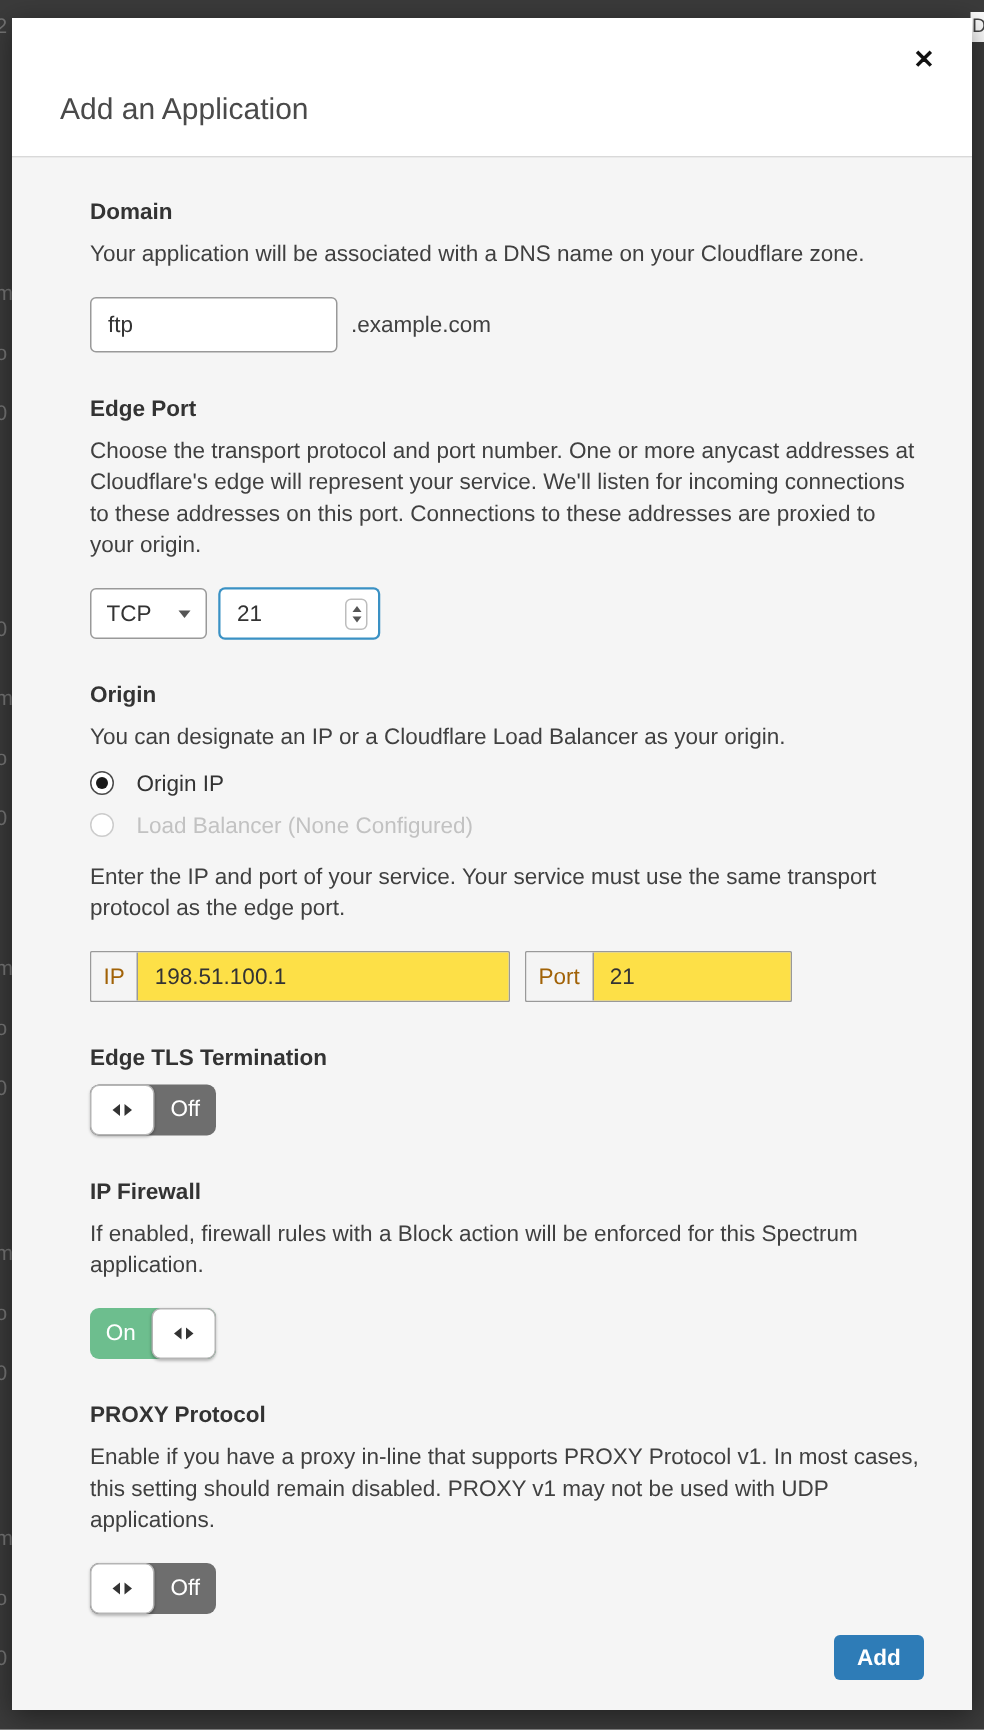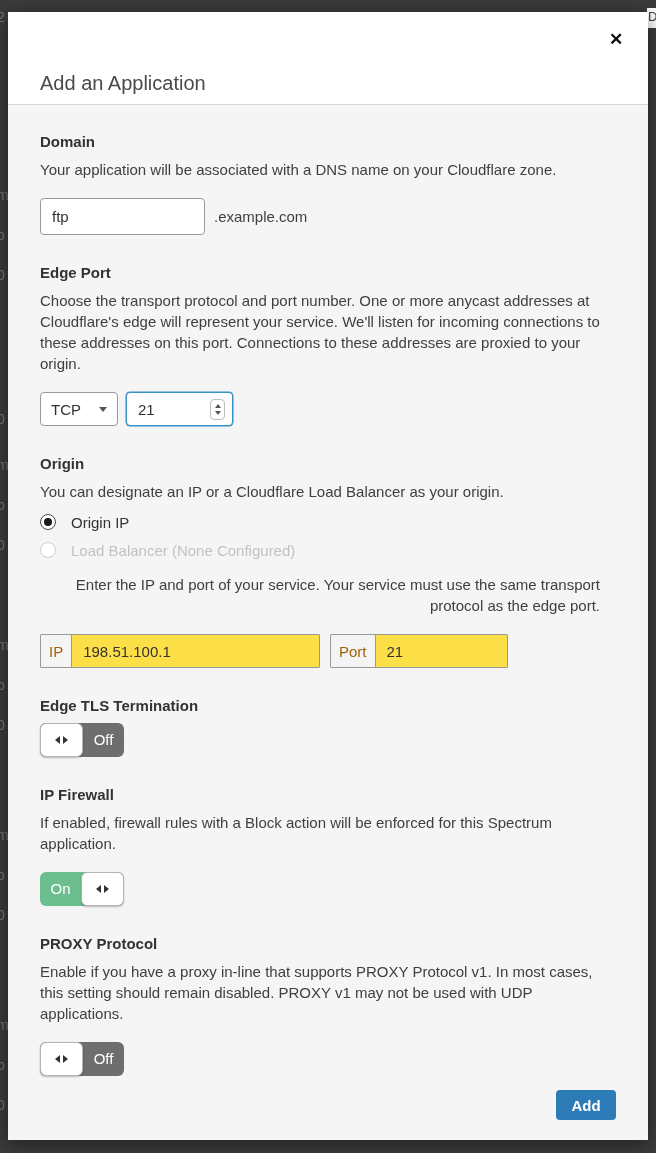"Add an Application" .modal-title { top: 60px -> 50px }
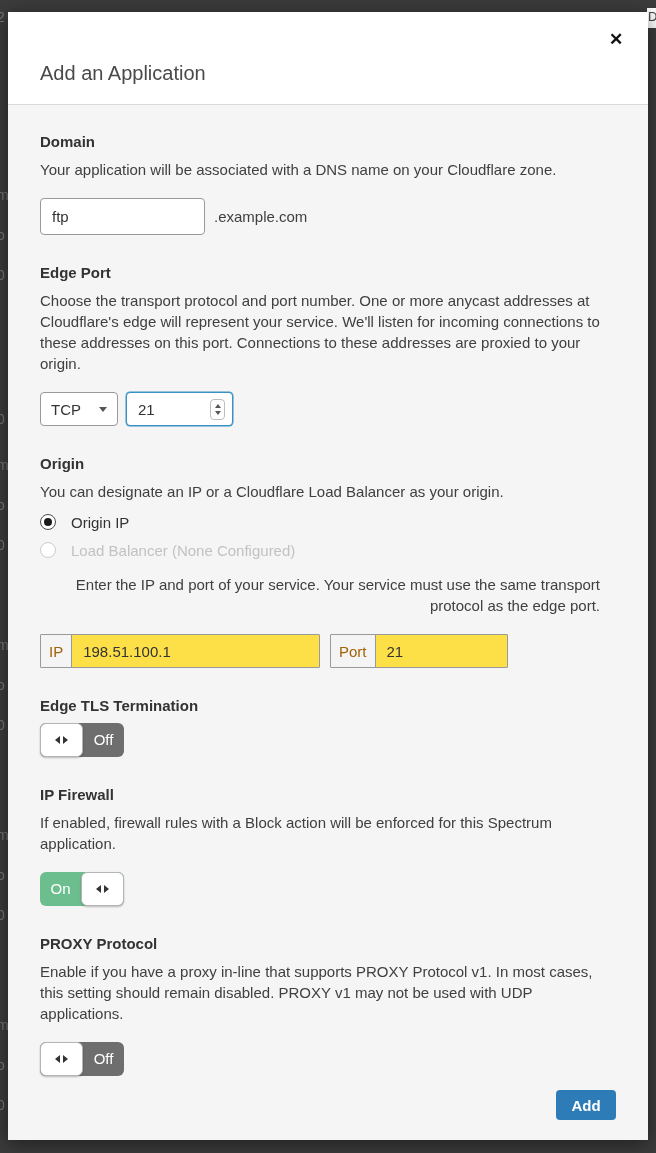"Domain" .section { margin-left: none -> 20px }
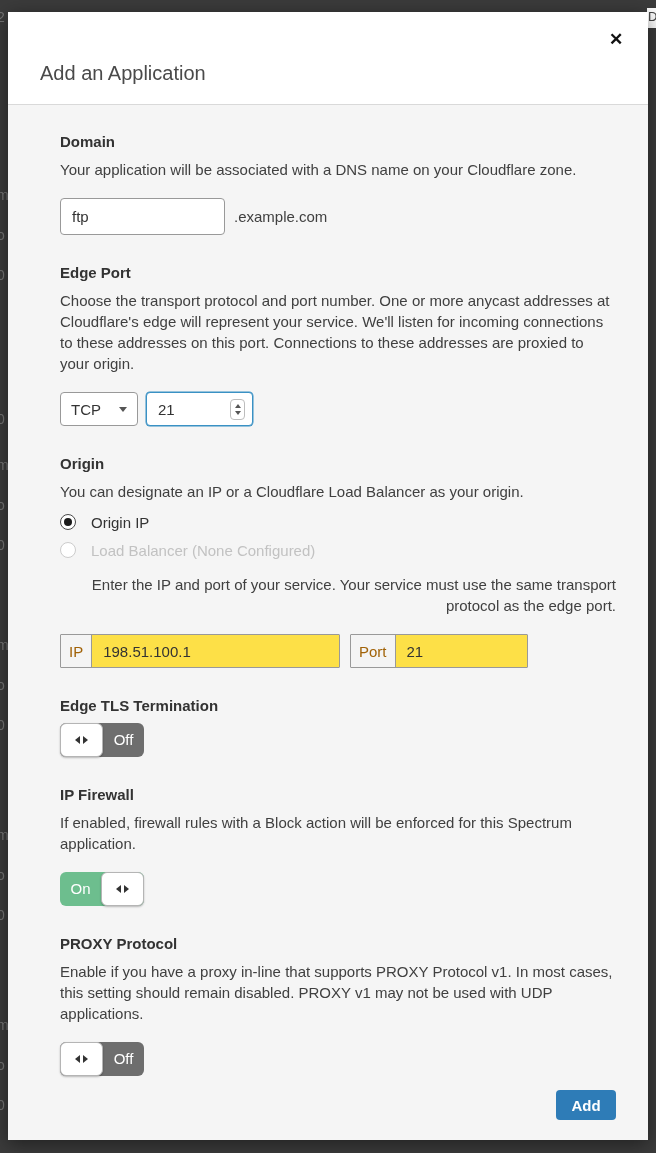"Enter the IP and port" .origin-desc2 { text-align: right -> none }
